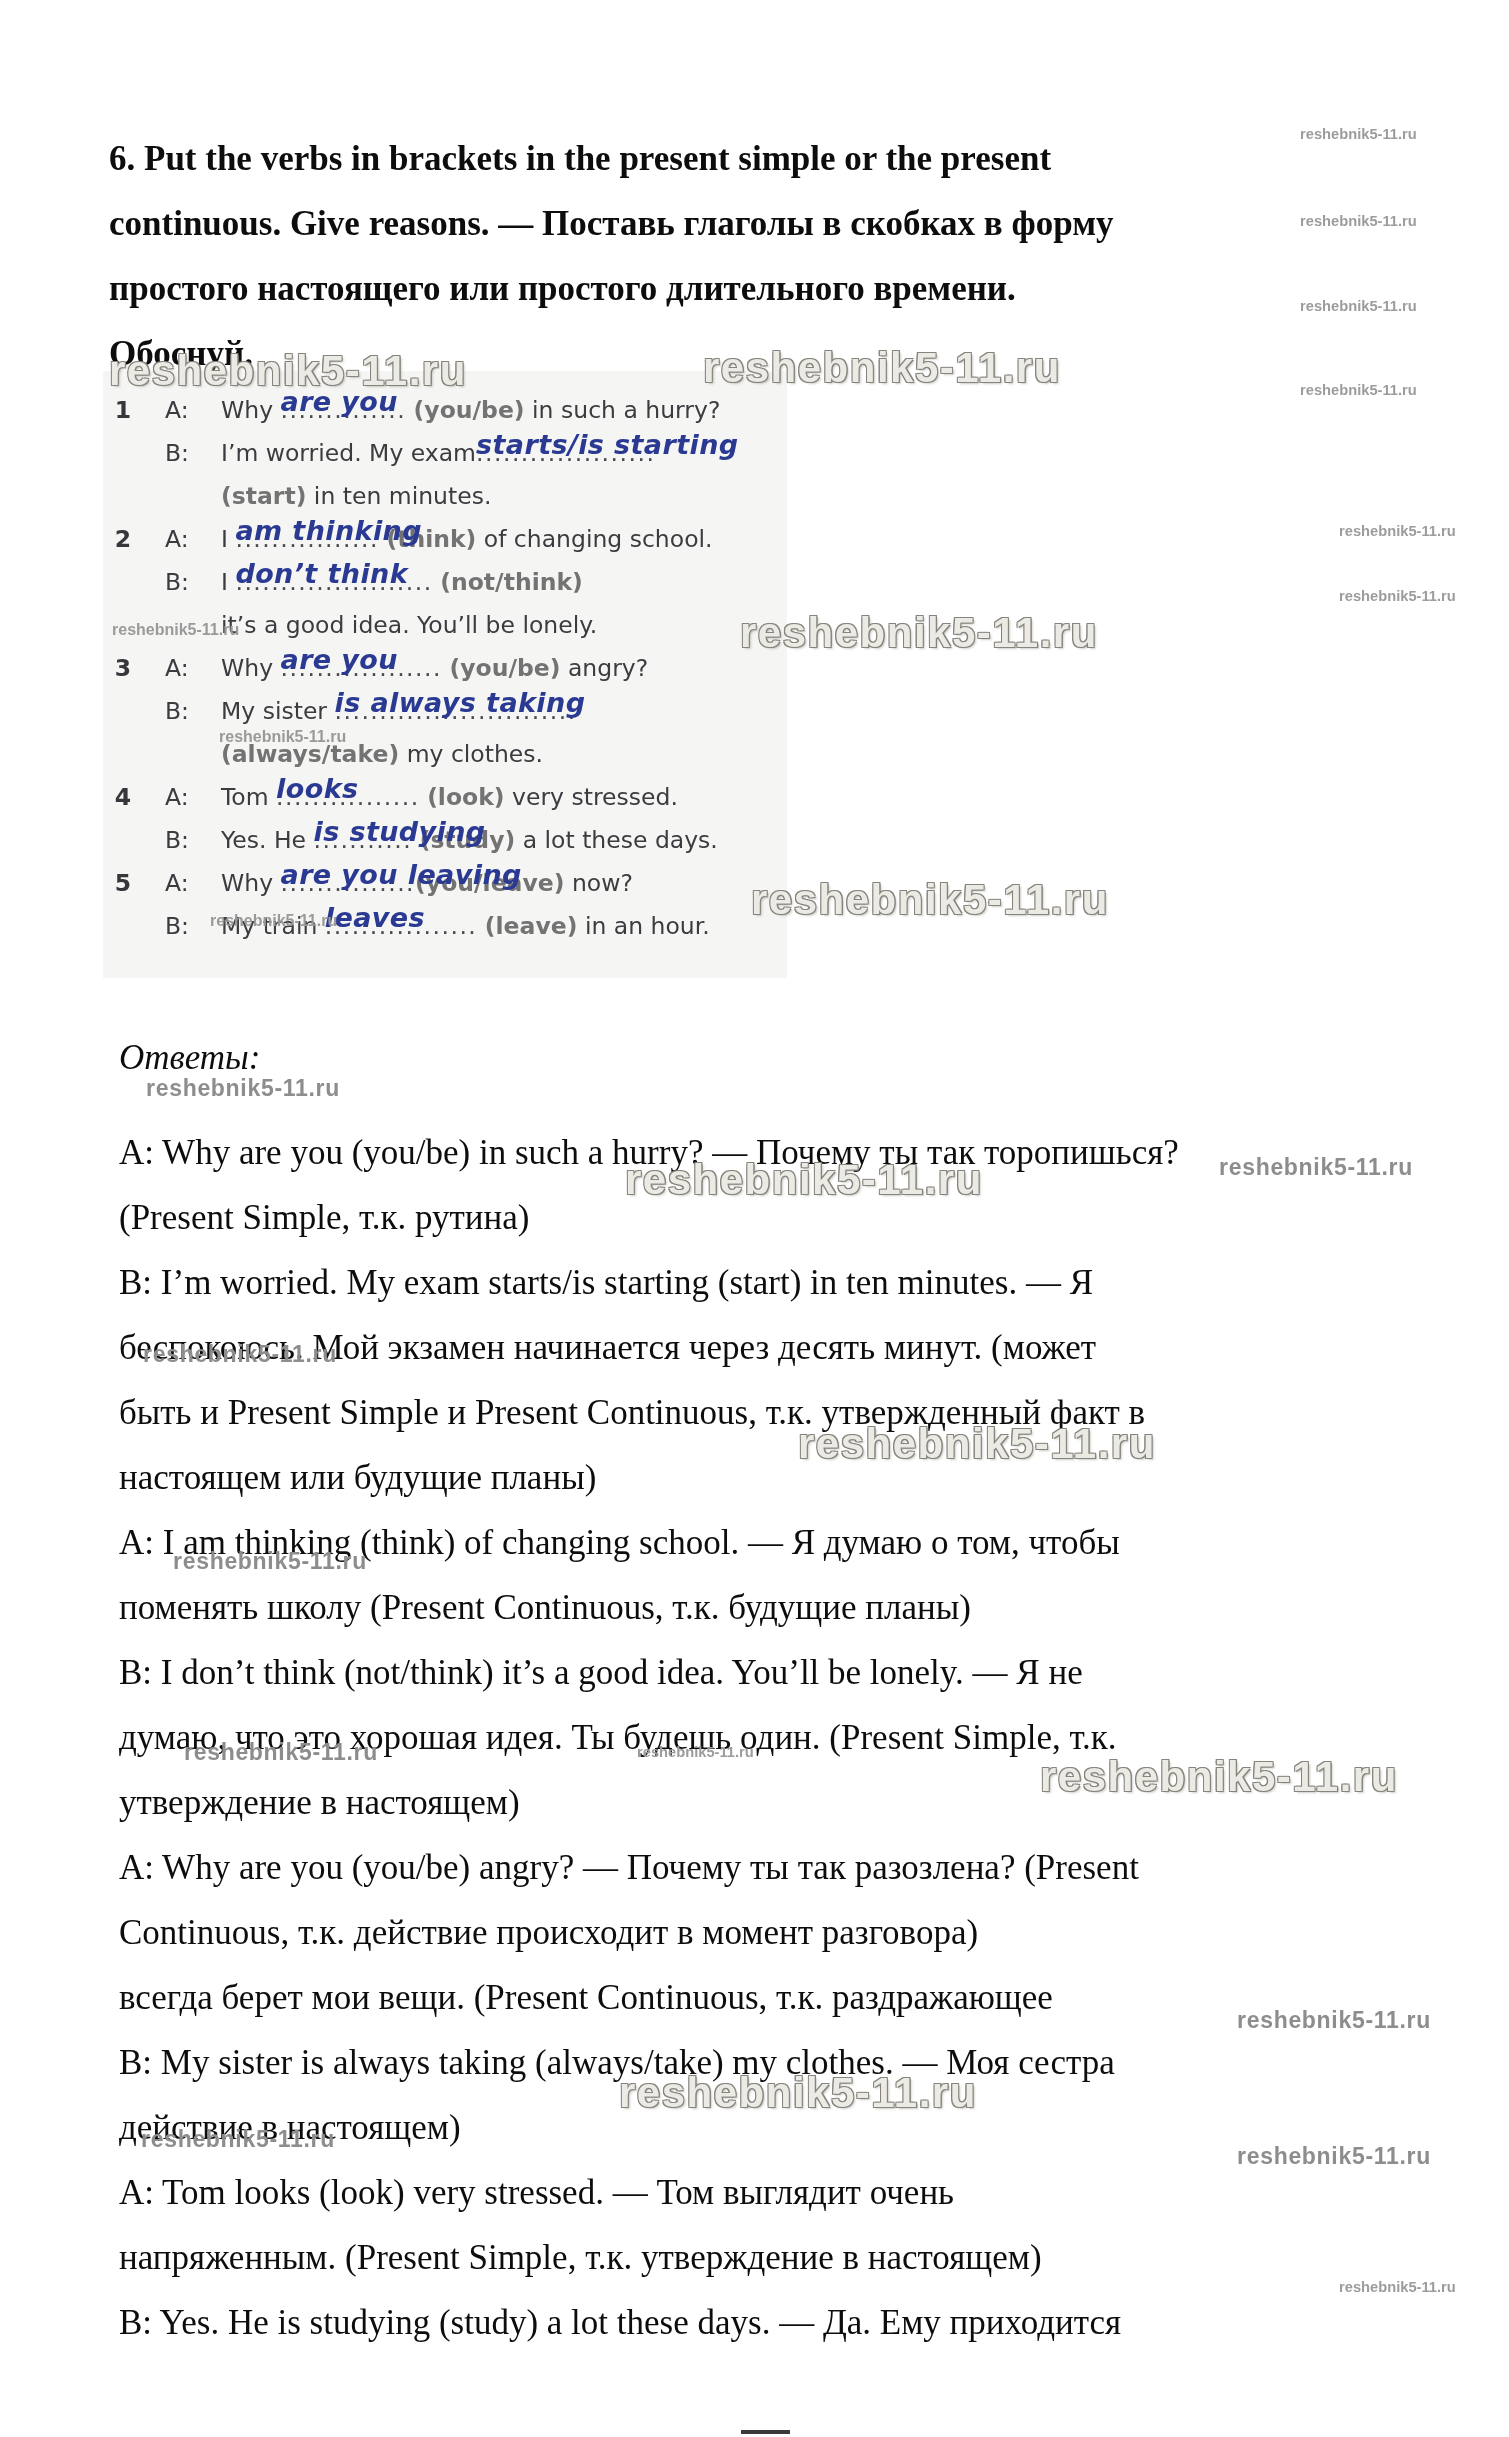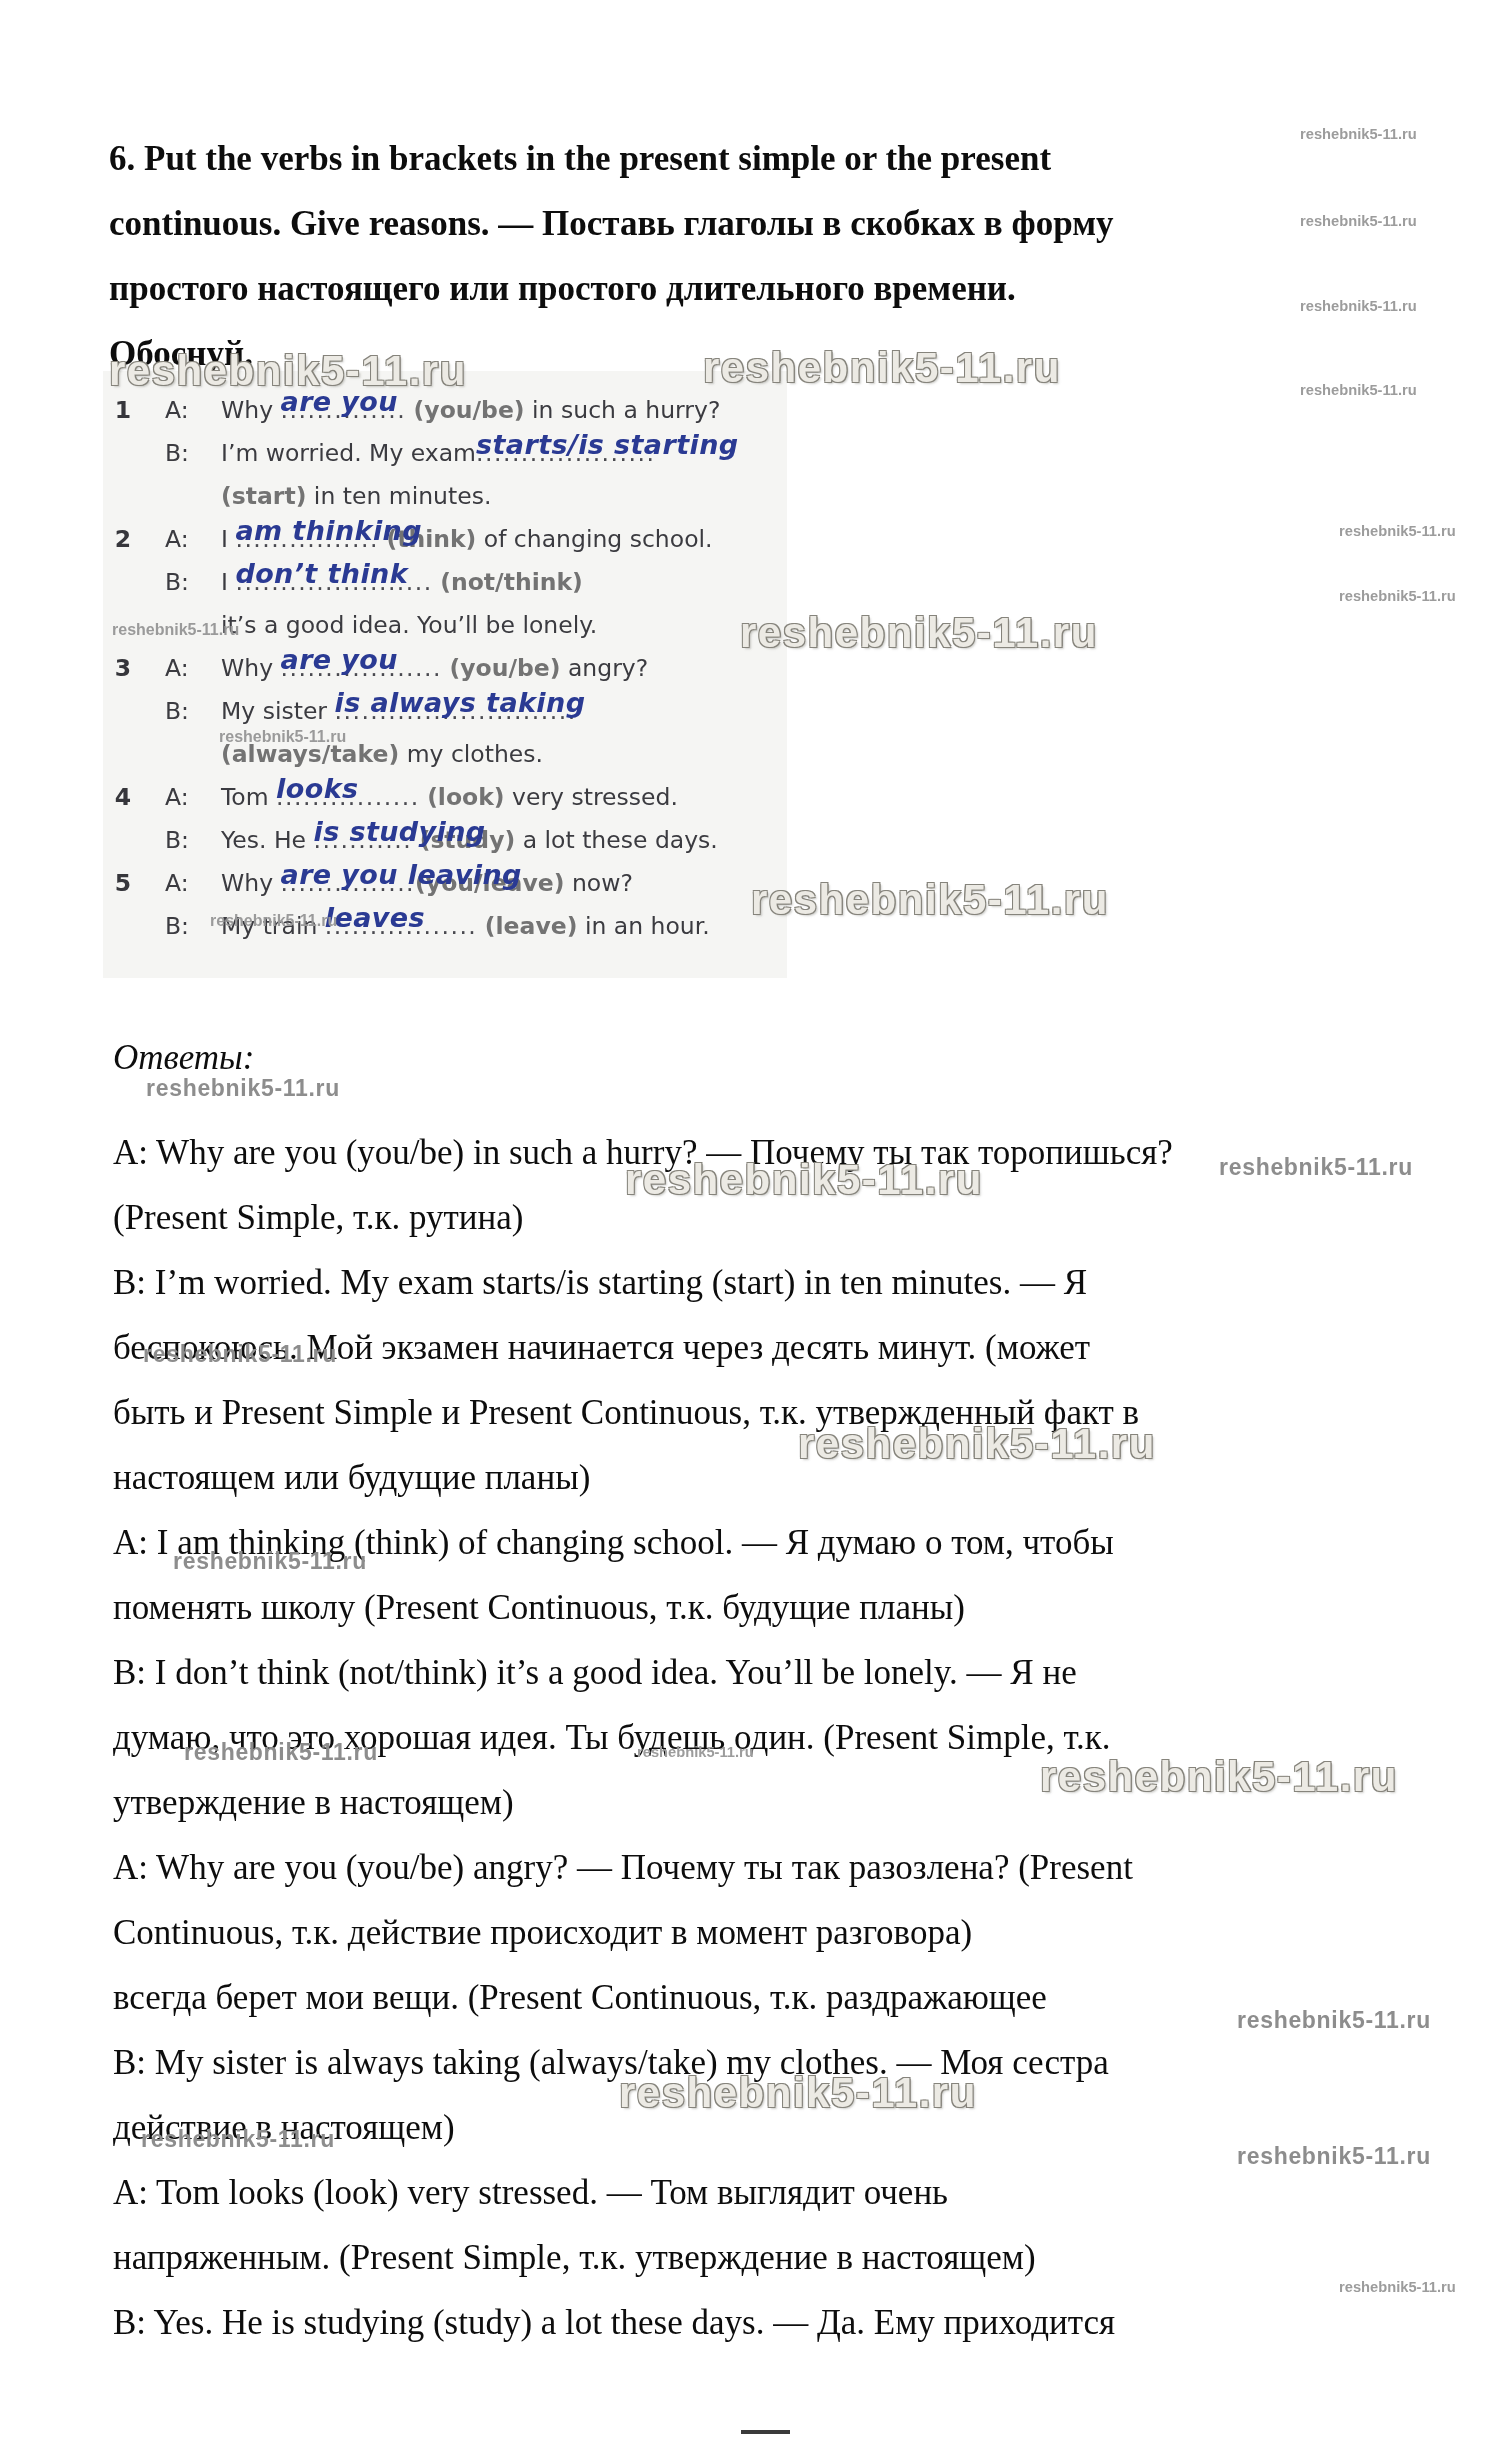"Ответы:" .answers { left: 113px -> 119px }
